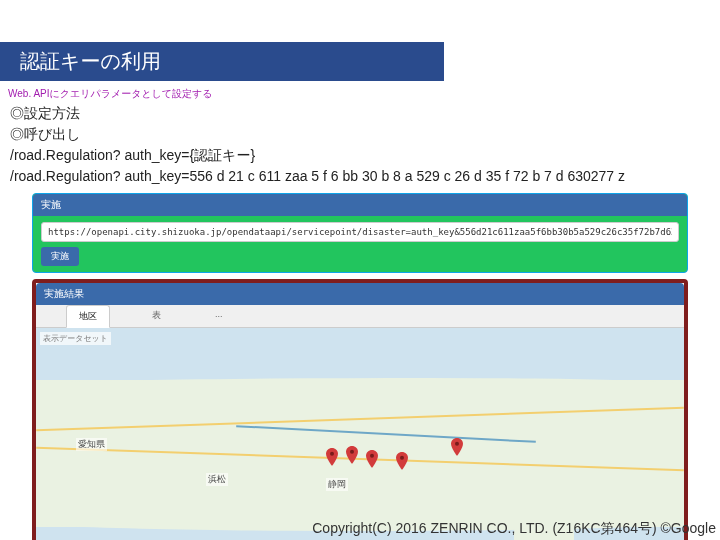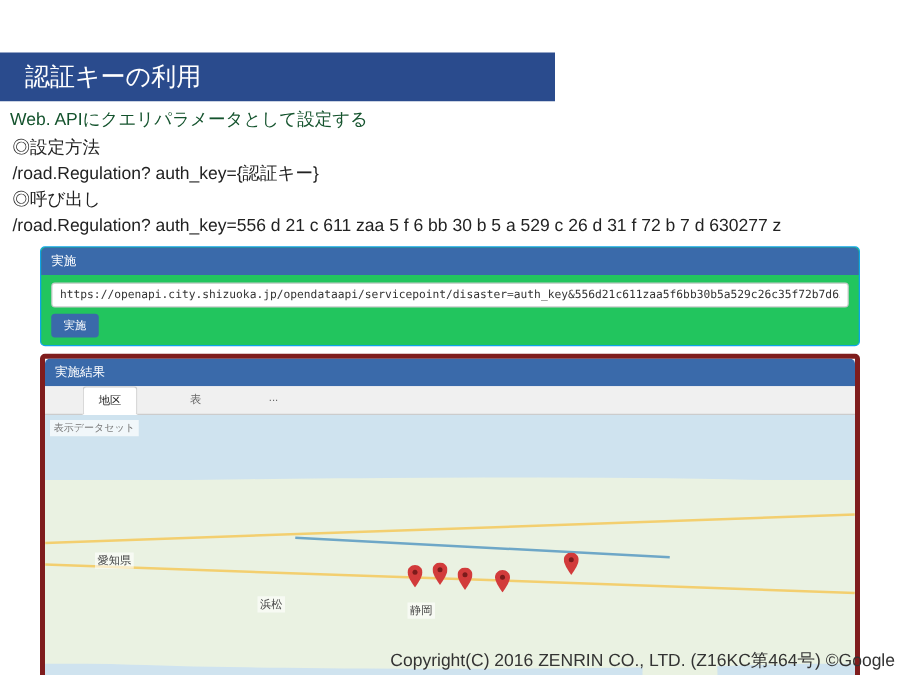"Web. APIにクエリパラメータとして設定する" .subtitle { color: #14532d -> #a21caf; font-size: 14px -> 10px }
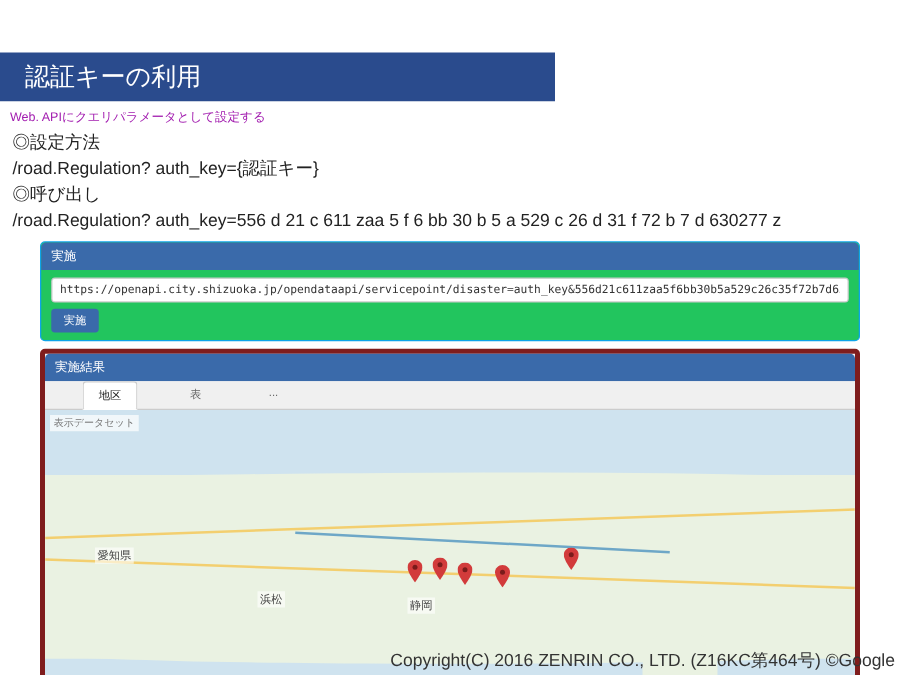"/road.Regulation? auth_key={認証キー}" div { order: before "◎呼び出し" -> after "◎呼び出し" }
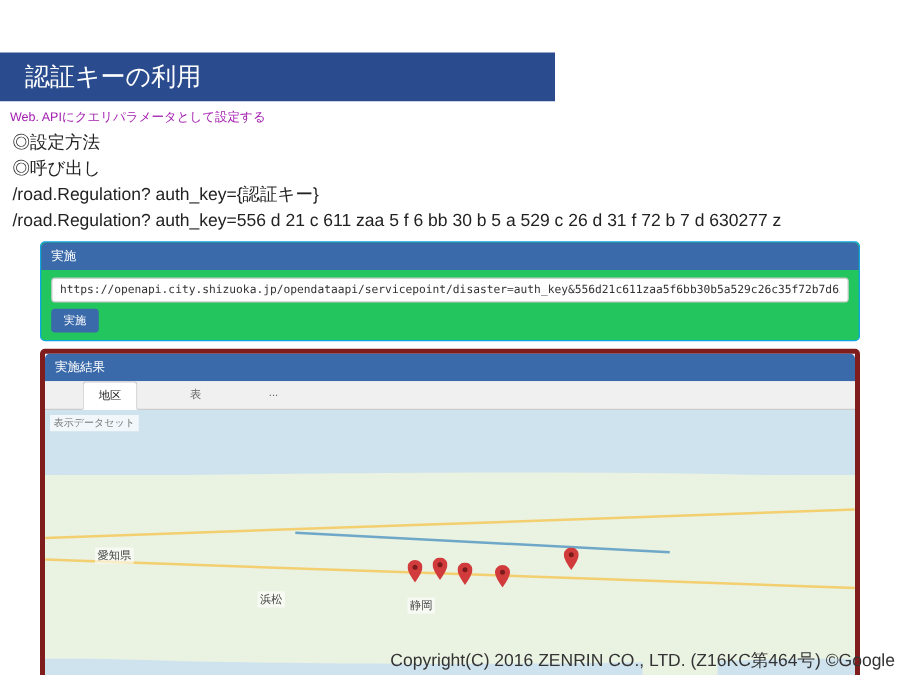"/road.Regulation? auth_key=556 d 21 c" div { text: 5 a 529 c 26 d 31 -> 8 a 529 c 26 d 35 }
